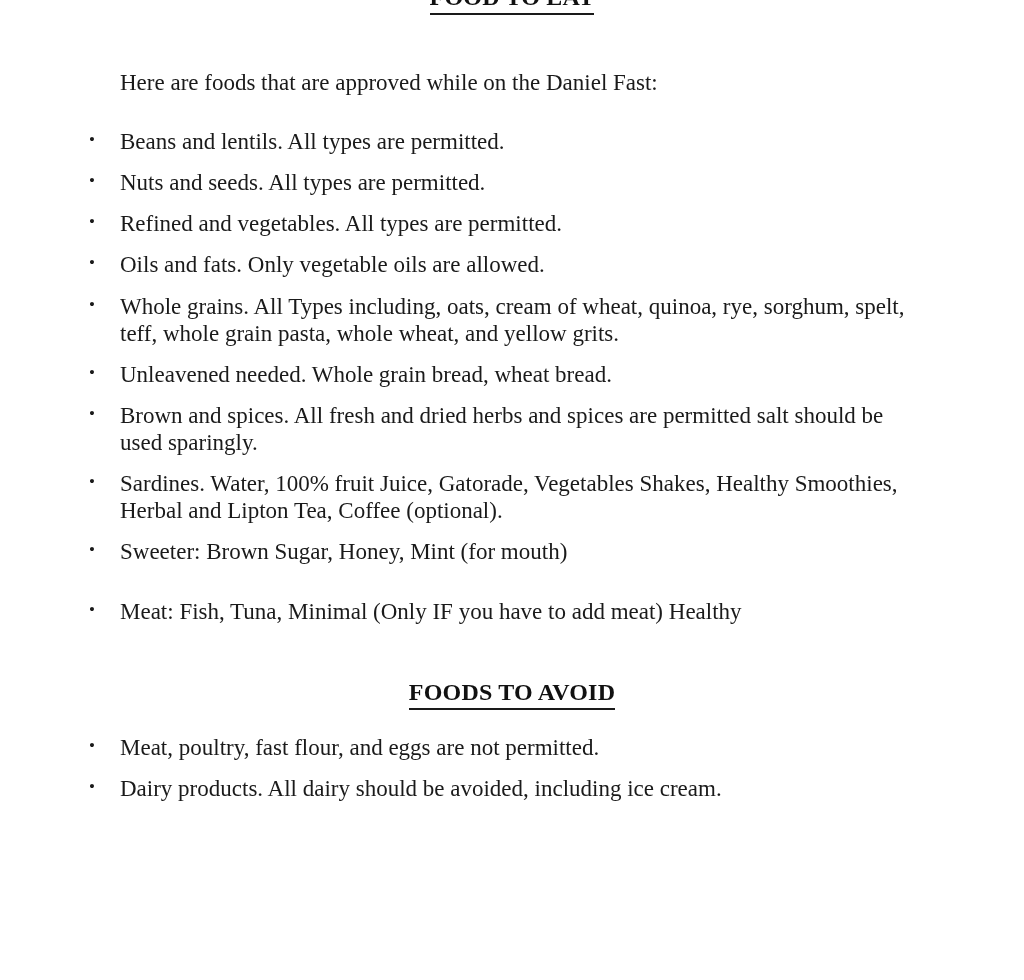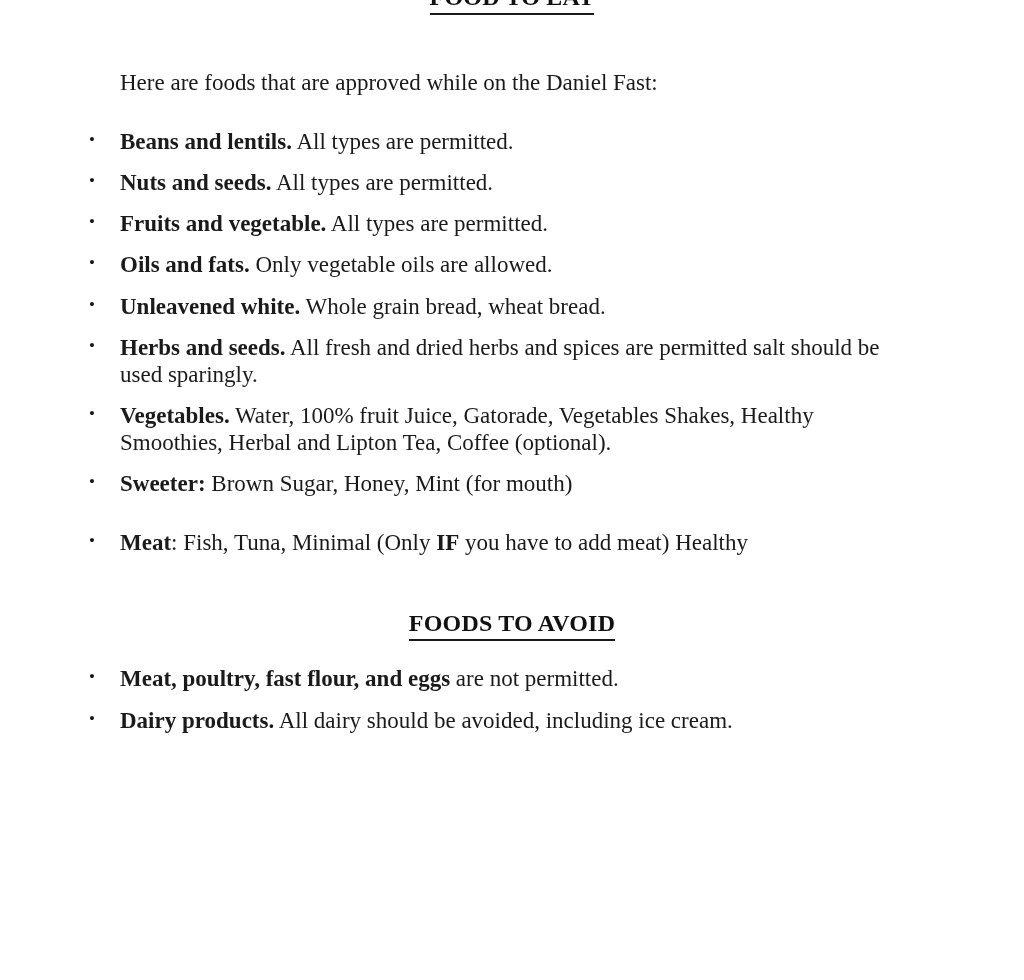"Beans and lentils." ul.food-list li .lead { font-weight: bold -> normal }
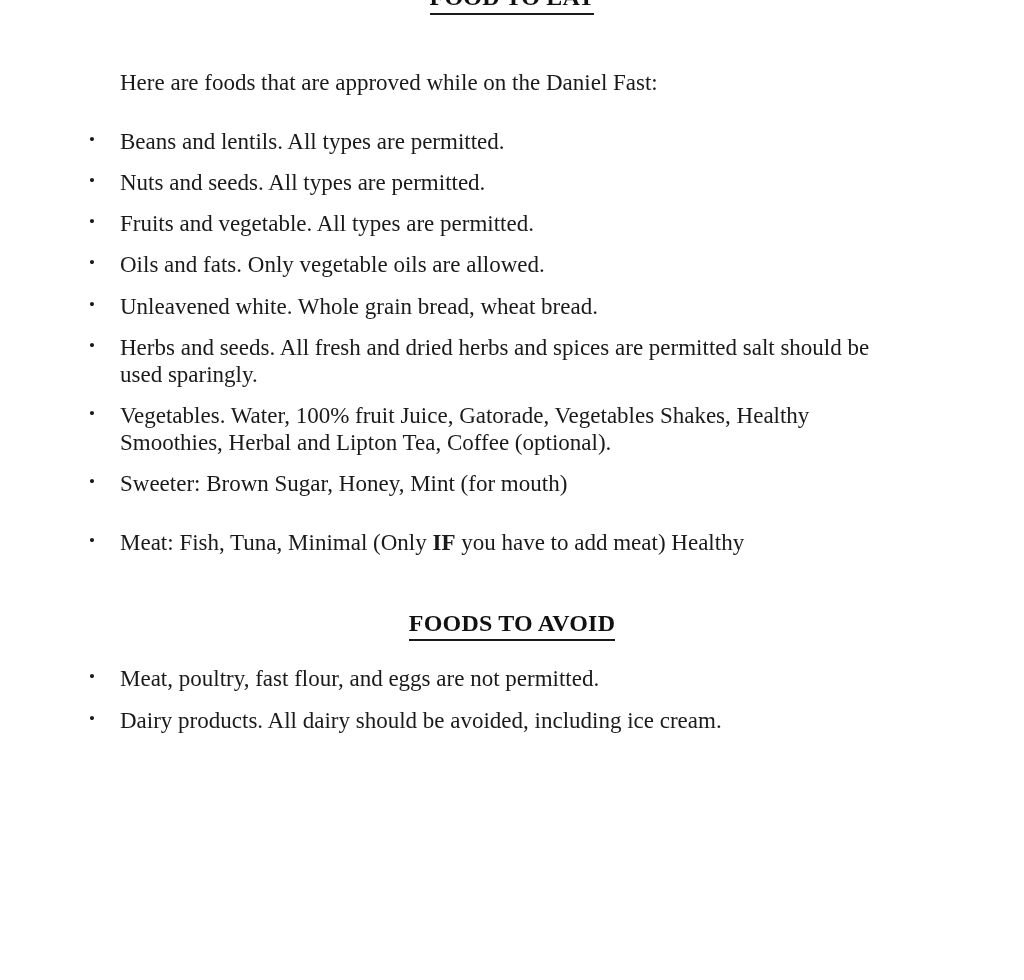"Fruits and vegetable." span.lead { text: Fruits and vegetable -> Refined and vegetables }
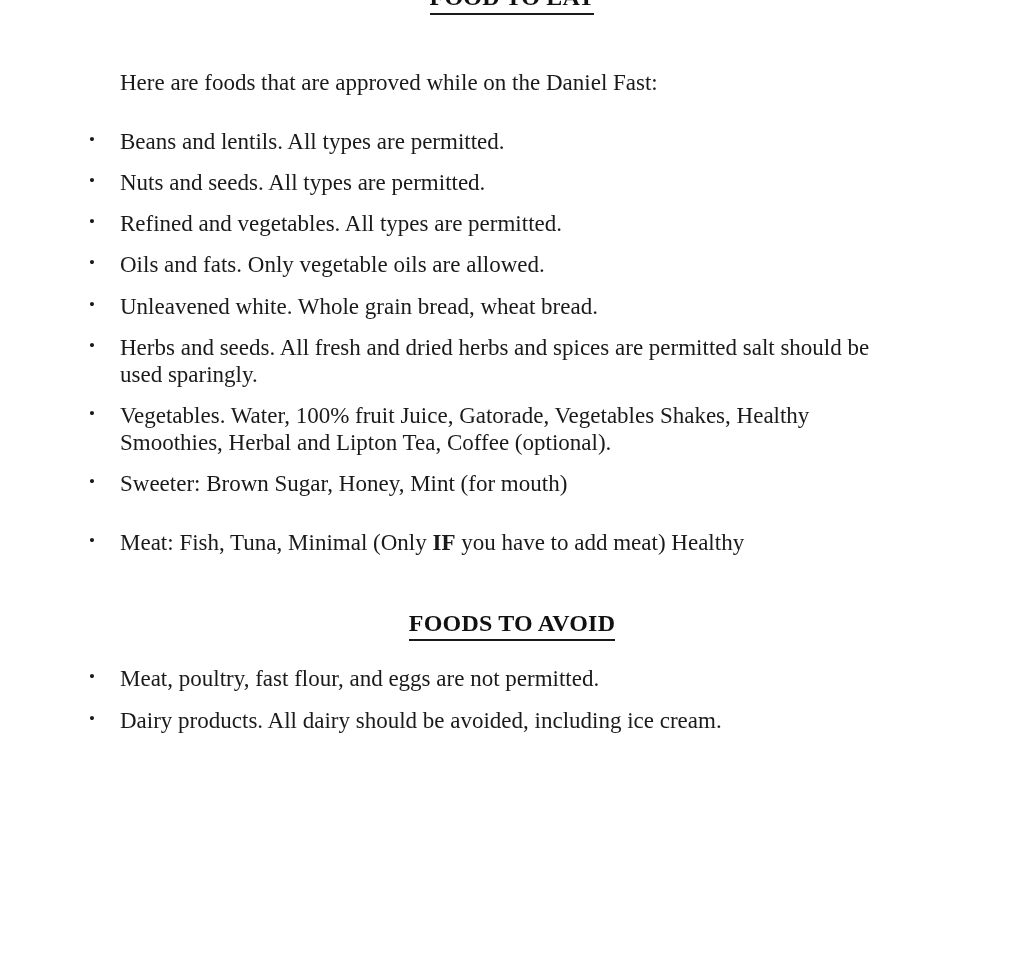"Whole grains. All Types including," li { html: none -> <li><span>Whole grains.</span><span> All Types including, oats, cream of wheat, quinoa, rye, sorghum, spelt, teff, whole grain pasta, whole wheat, and yellow grits.</span></li> }
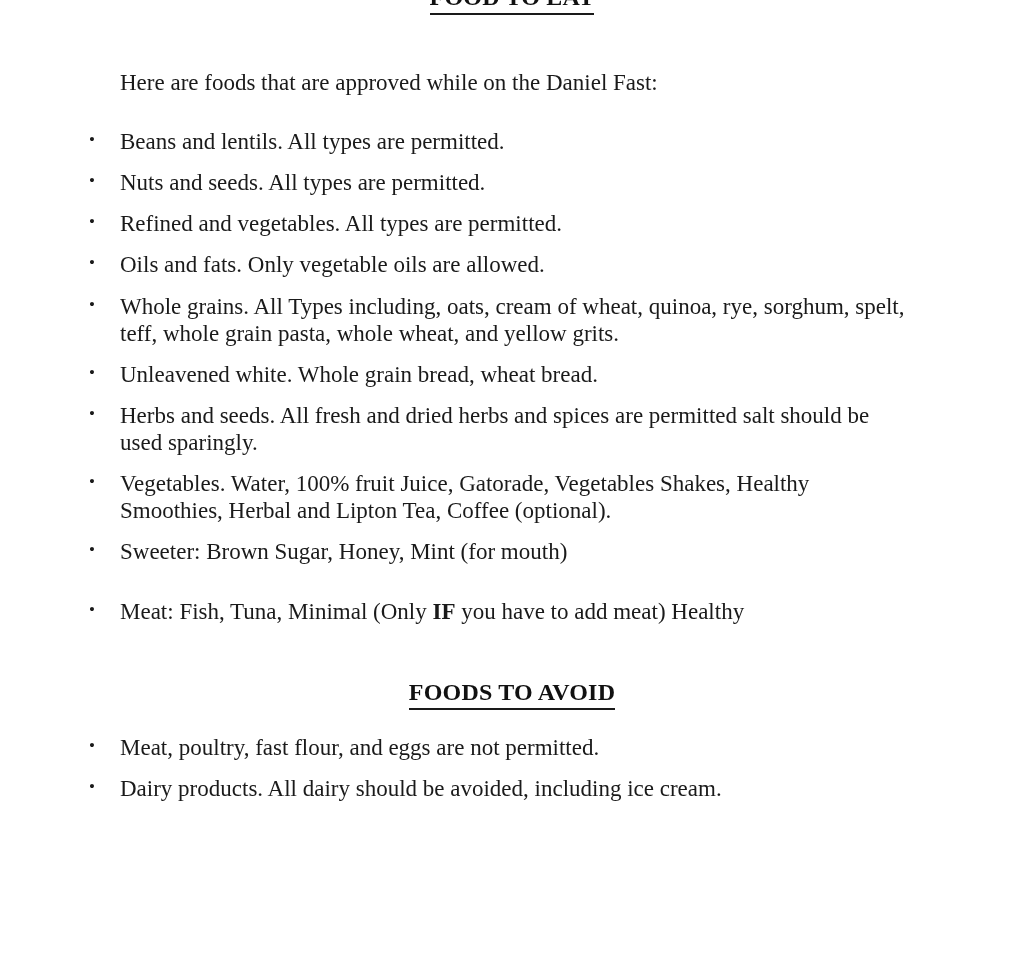"Unleavened white." span.lead { text: white -> needed }
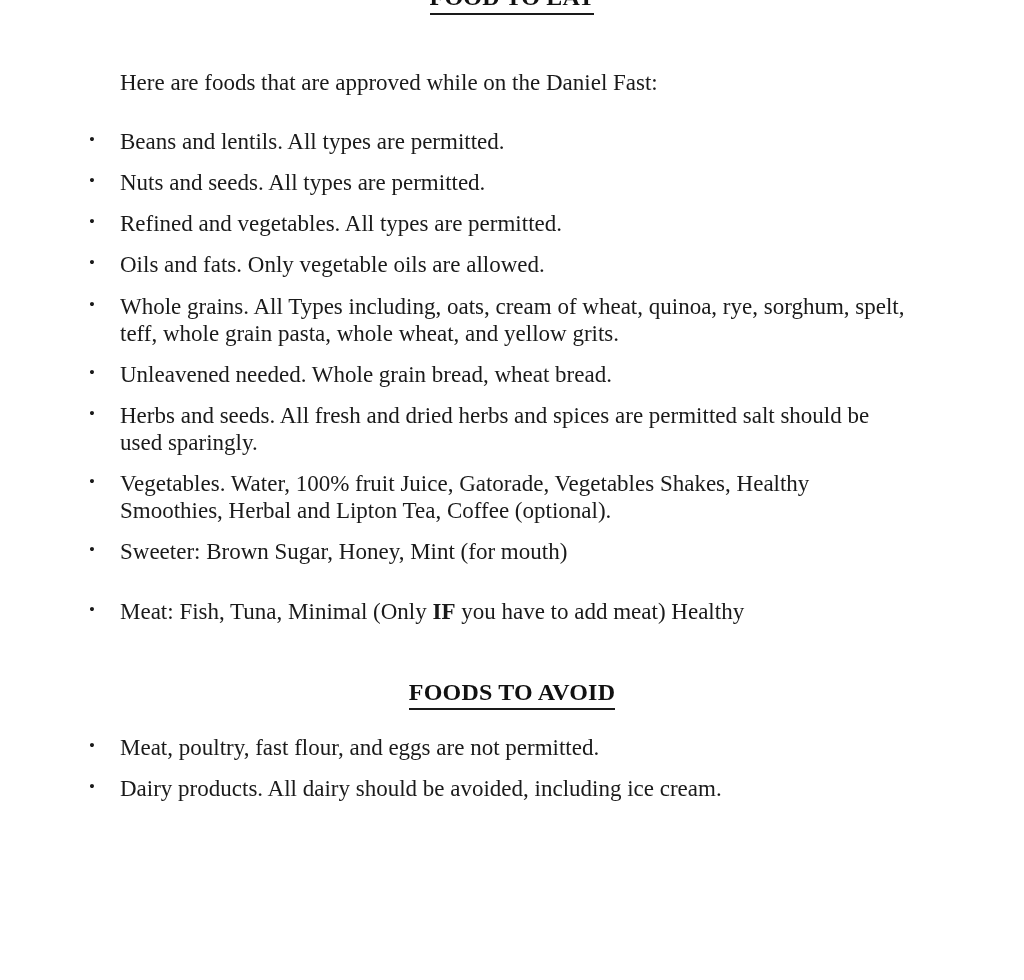"Herbs and seeds." span.lead { text: Herbs and seeds -> Brown and spices }
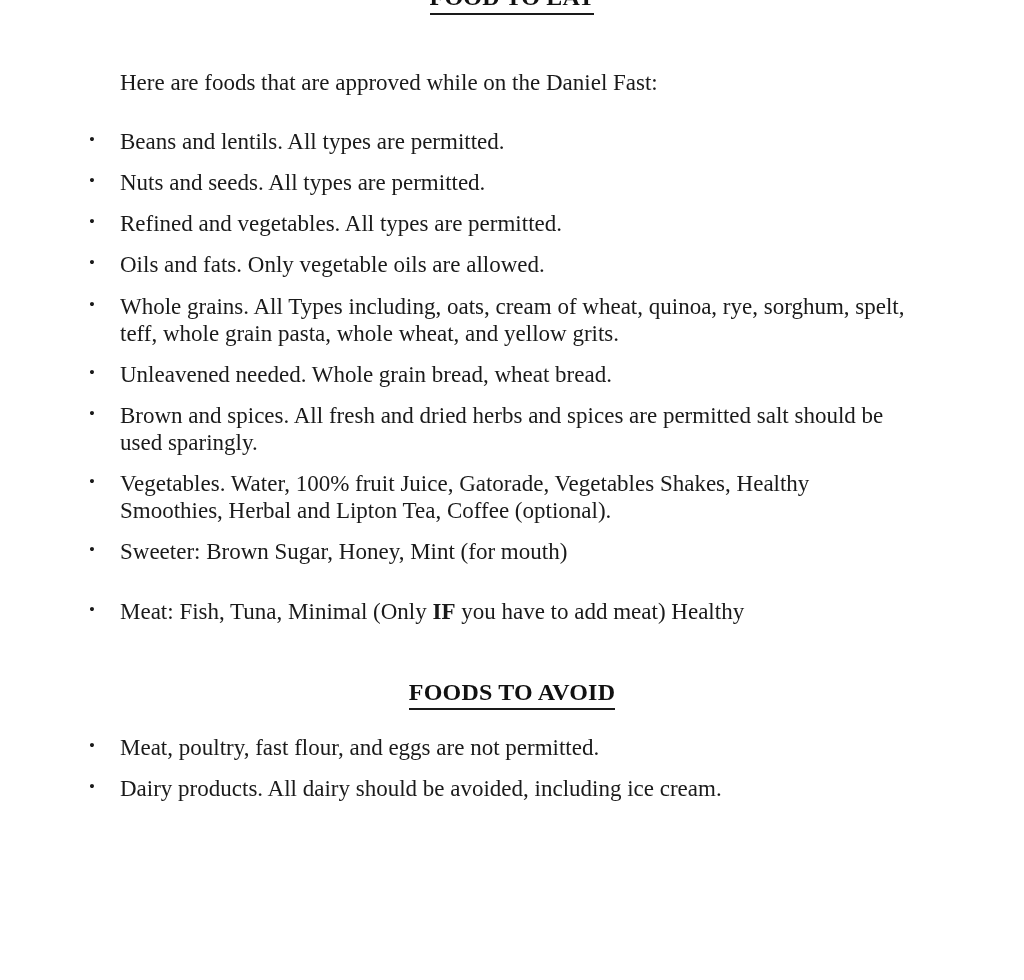"Vegetables." span.lead { text: Vegetables -> Sardines }
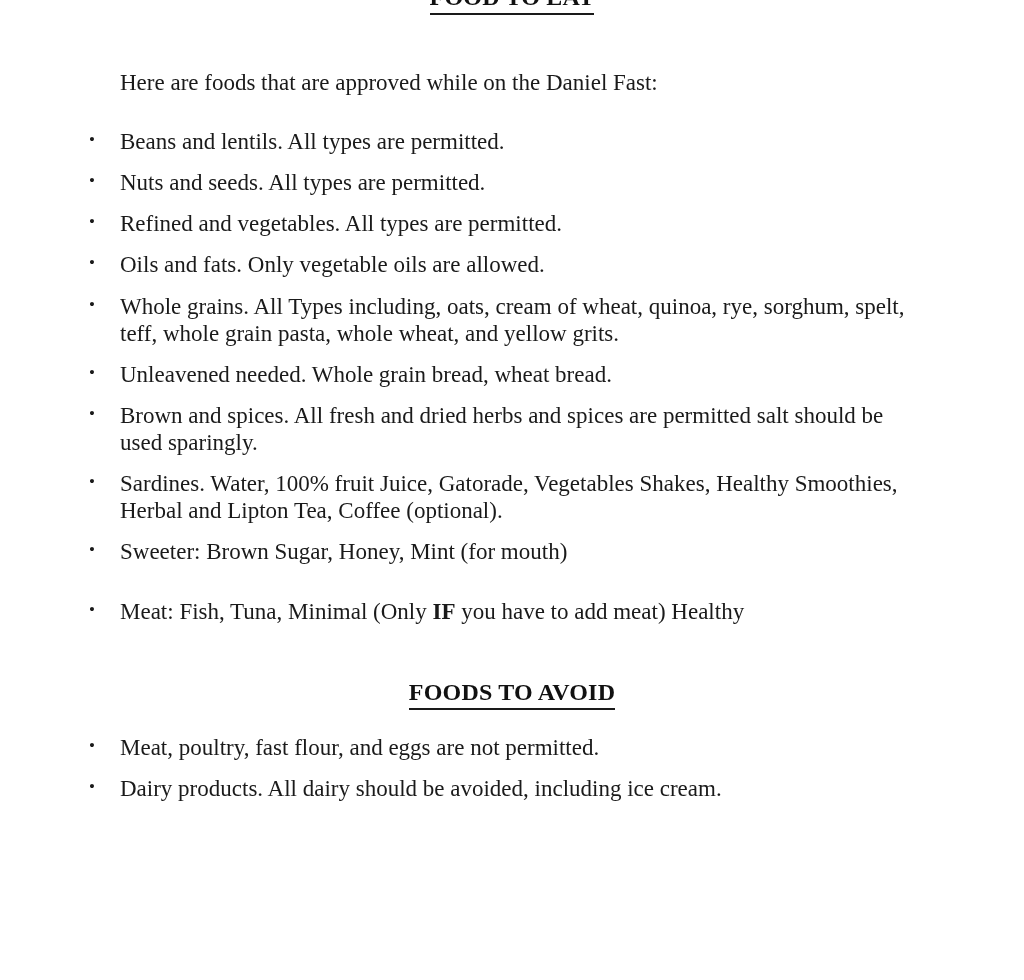"IF" ul.food-list li .emph { font-weight: bold -> normal }
